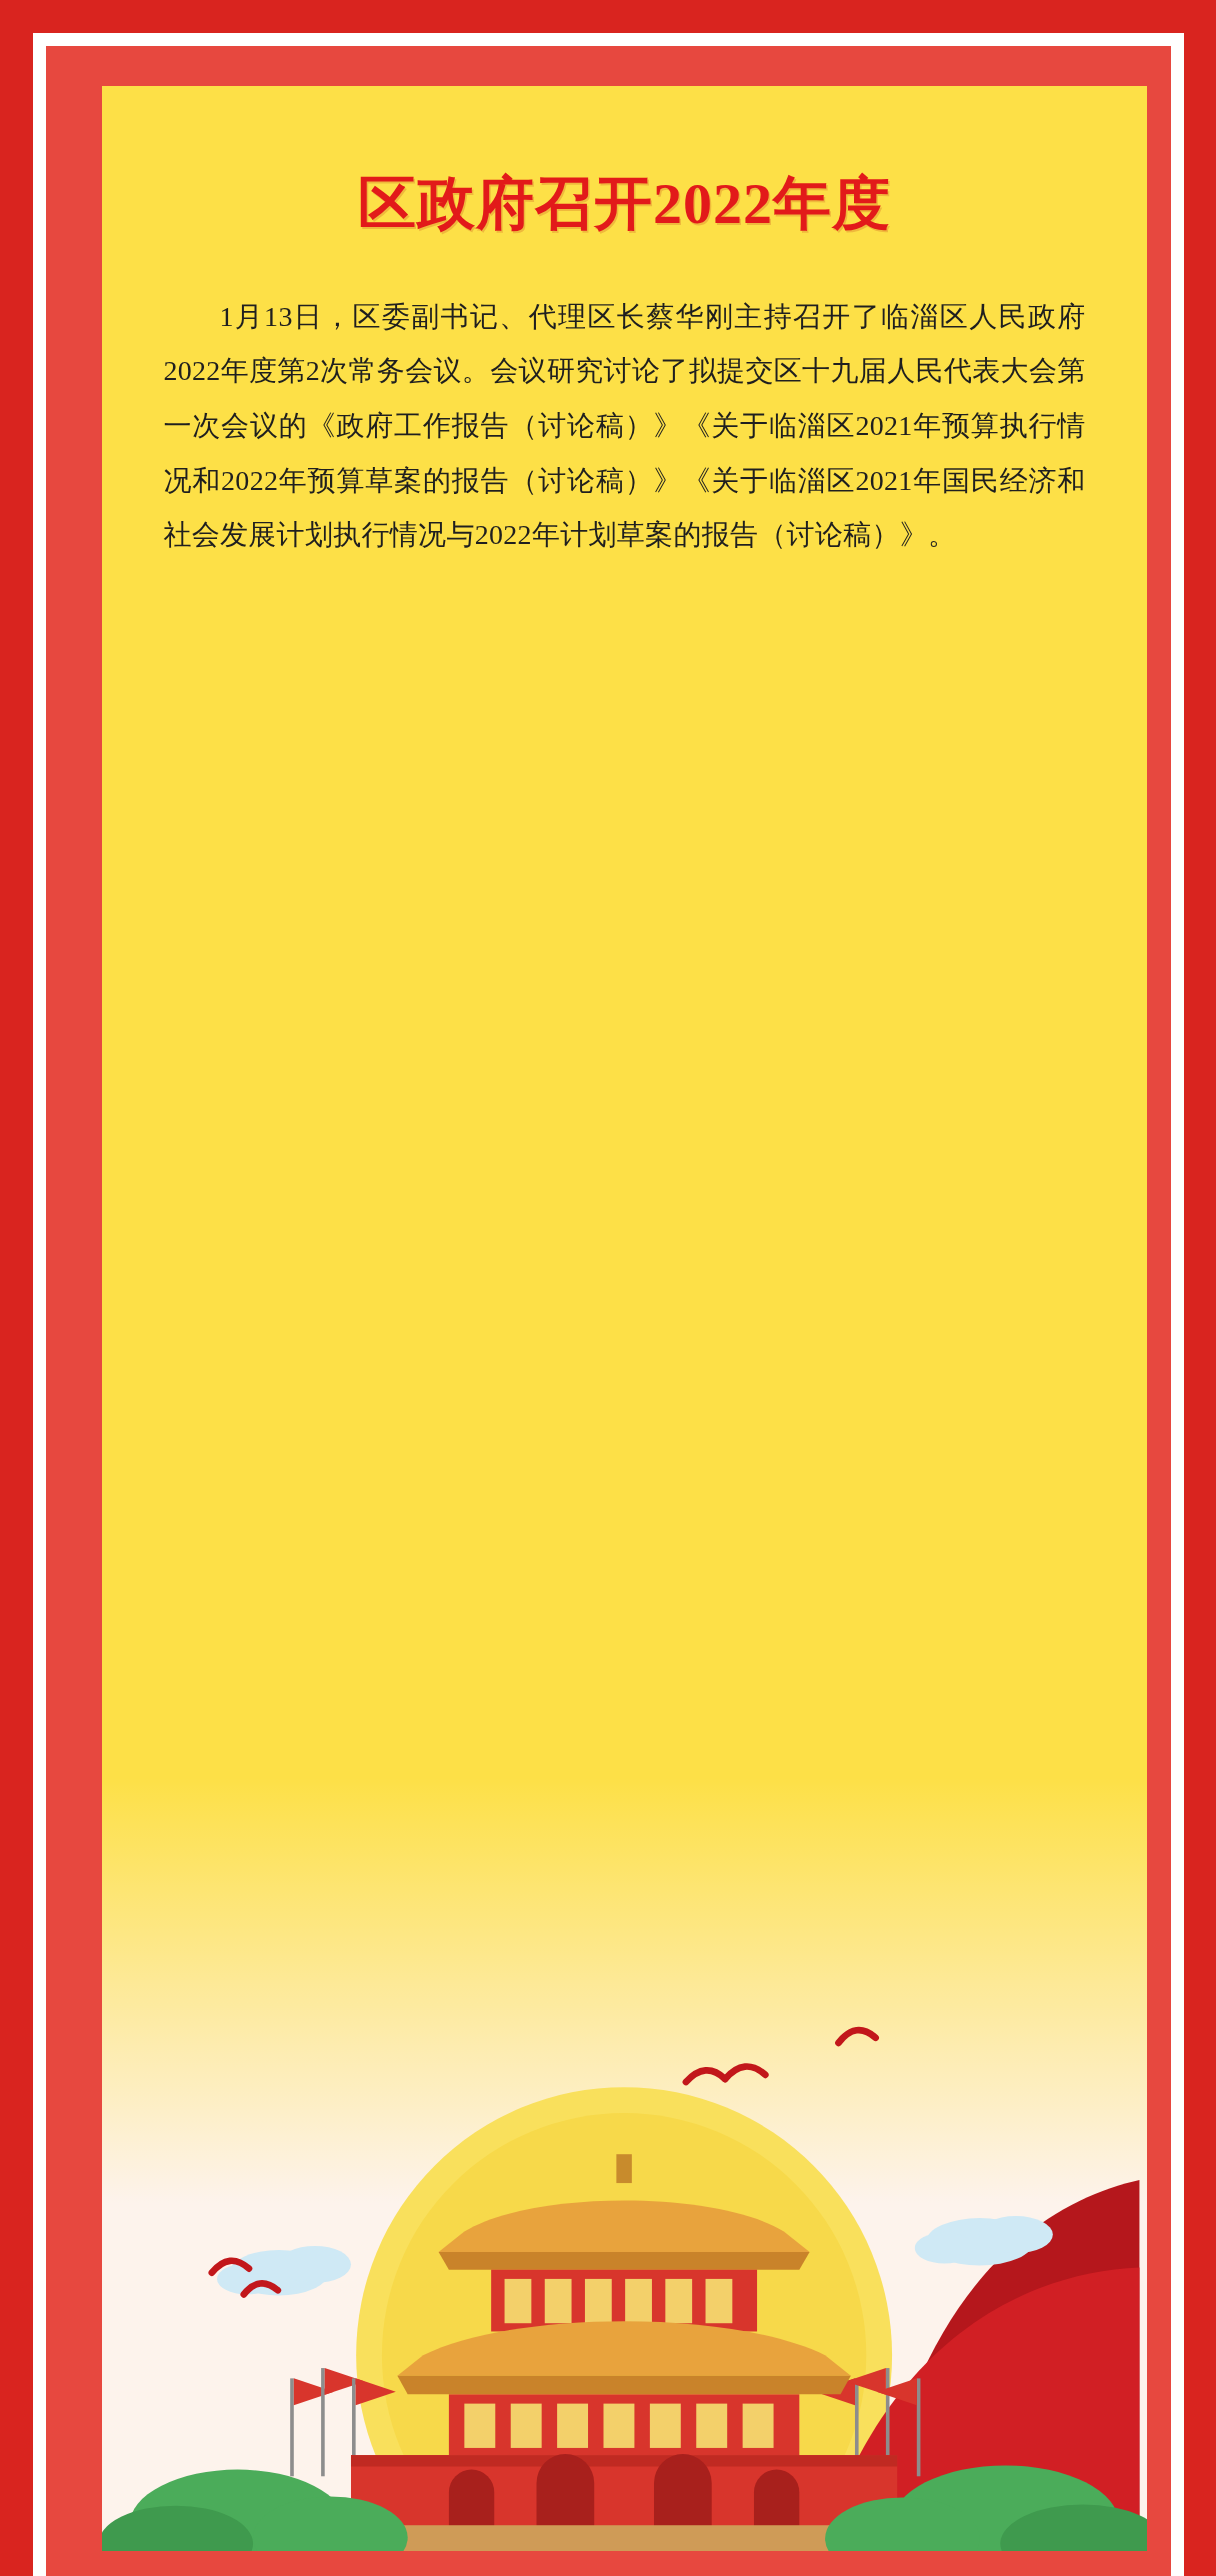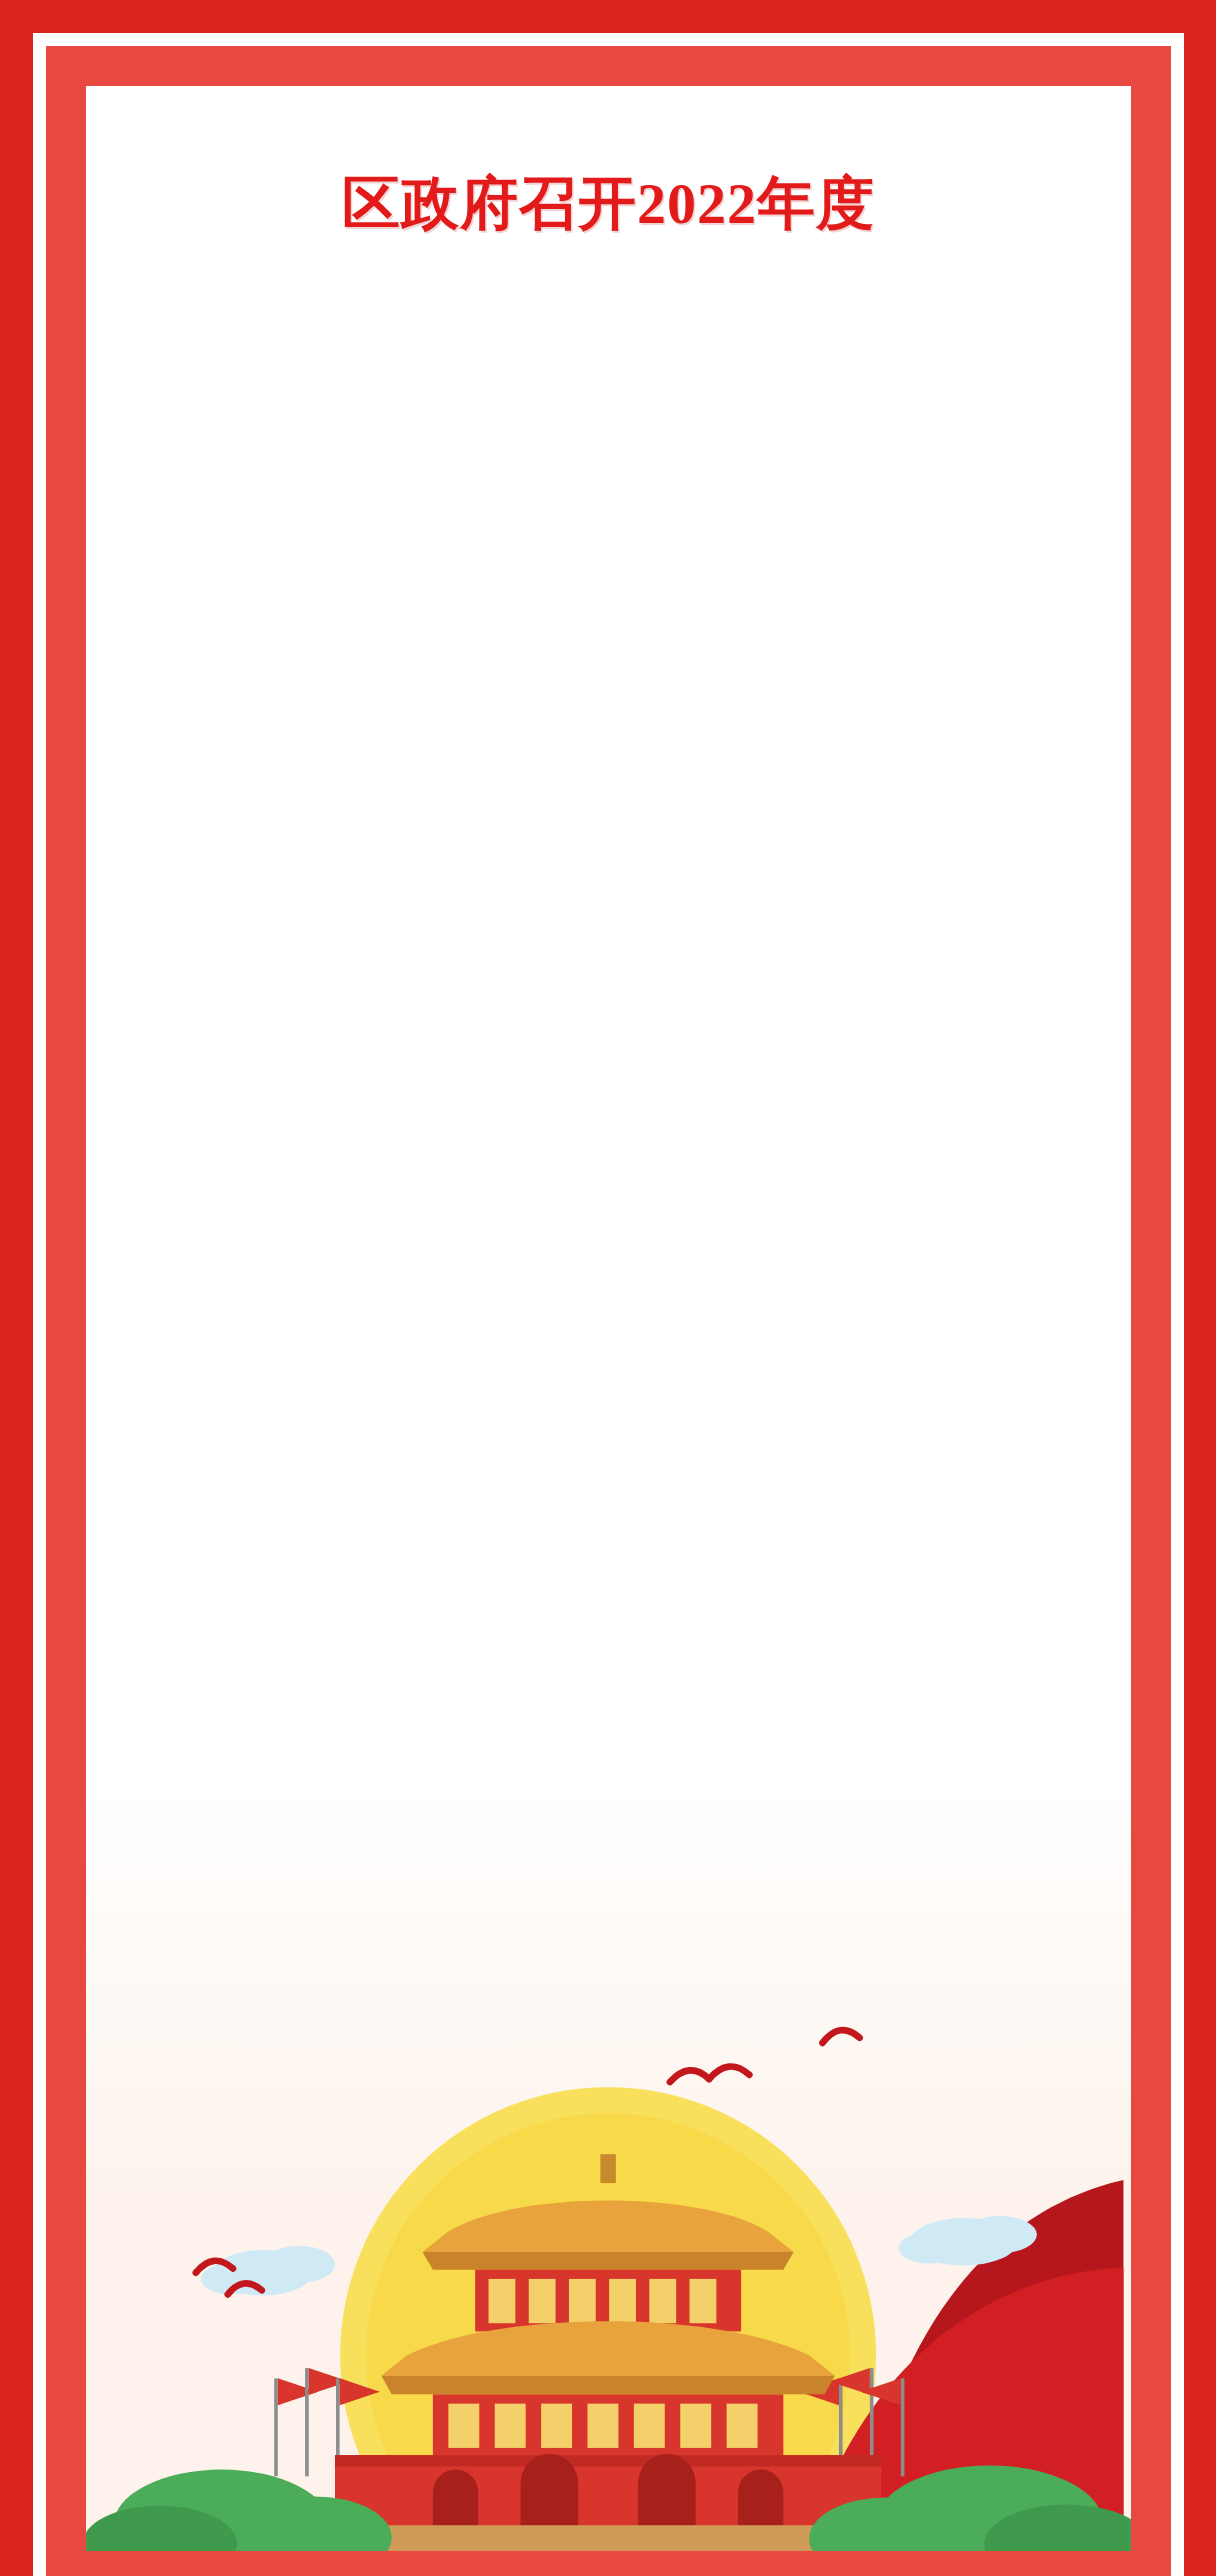"区政府召开2022年度" .sheet { background: #ffffff -> #fde047; margin-left: none -> 16px }
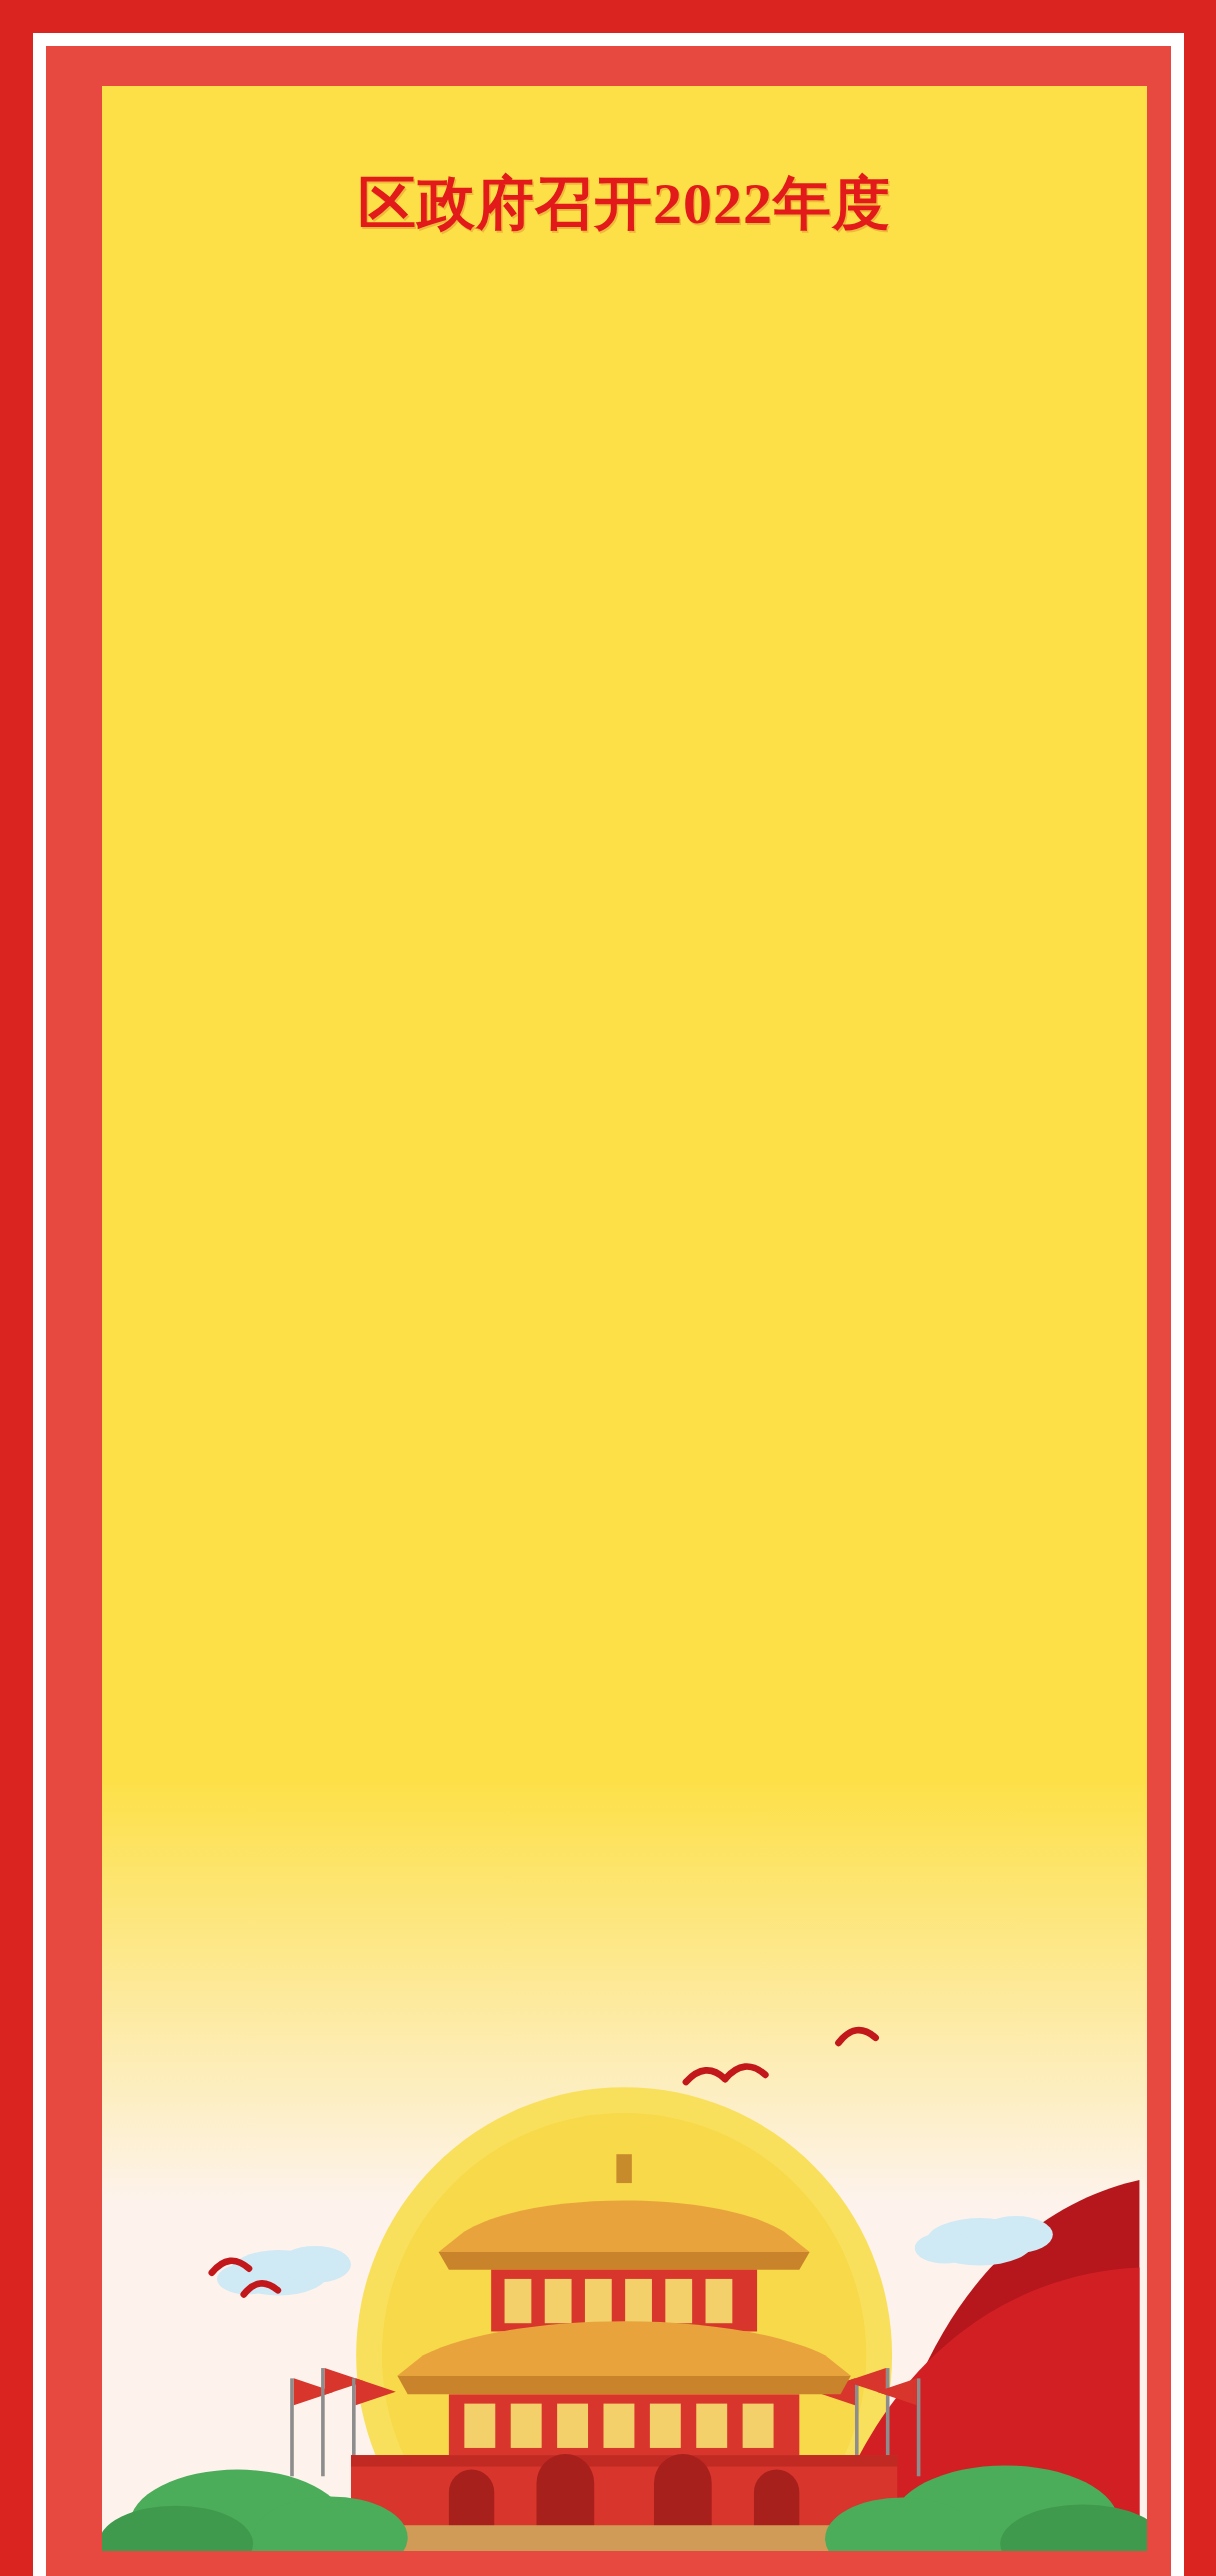"1月13日，区委副书记、代理区长蔡华刚主持召开了临淄区人民政府2022年度第2次" p { html: none -> <p>1月13日，区委副书记、代理区长蔡华刚主持召开了临淄区人民政府2022年度第2次常务会议。会议研究讨论了拟提交区十九届人民代表大会第一次会议的《政府工作报告（讨论稿）》《关于临淄区2021年预算执行情况和2022年预算草案的报告（讨论稿）》《关于临淄区2021年国民经济和社会发展计划执行情况与2022年计划草案的报告（讨论稿）》。</p> }
